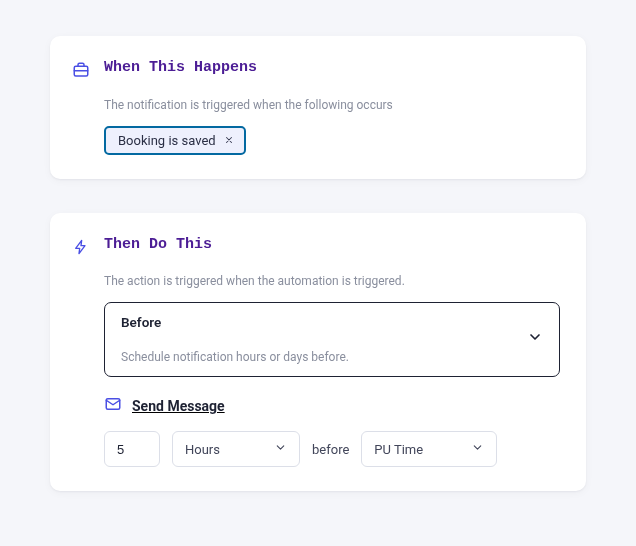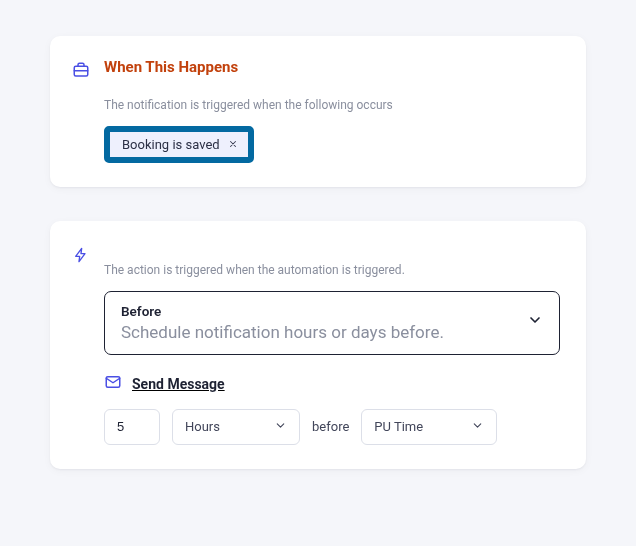"When This Happens" .card-title { color: #c2410c -> #4c1d95; font-family: none -> Liberation Mono, monospace }
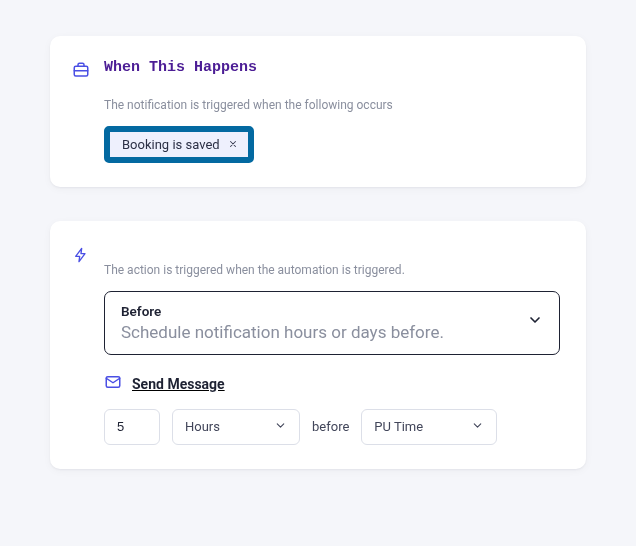"Booking is saved" .chip { border: 6px solid #0369a1 -> 2px solid #0369a1 }
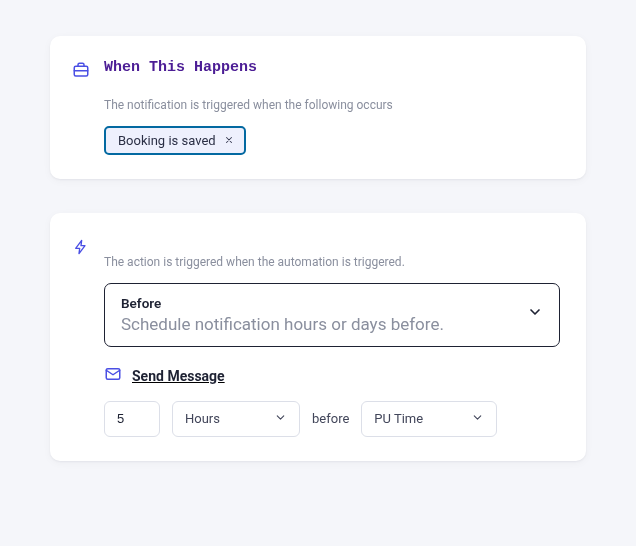"Then Do This" div.card-title { html: none -> <div>Then Do This</div> }
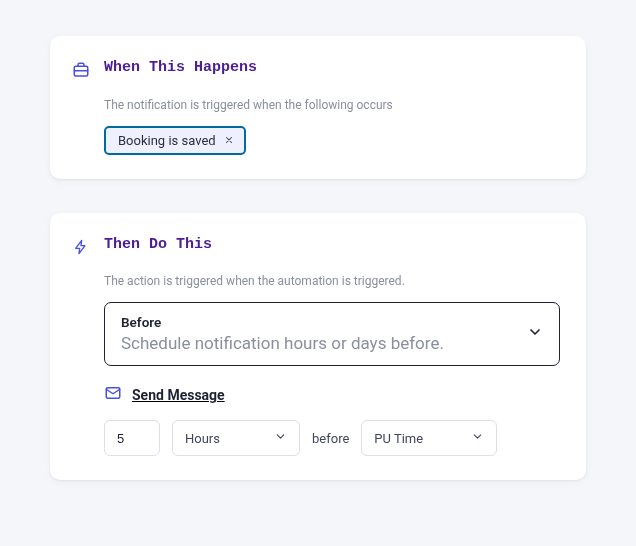"Schedule notification hours or days" .select-block .desc { font-size: 17px -> 12px; margin-top: 3px -> 20px }
